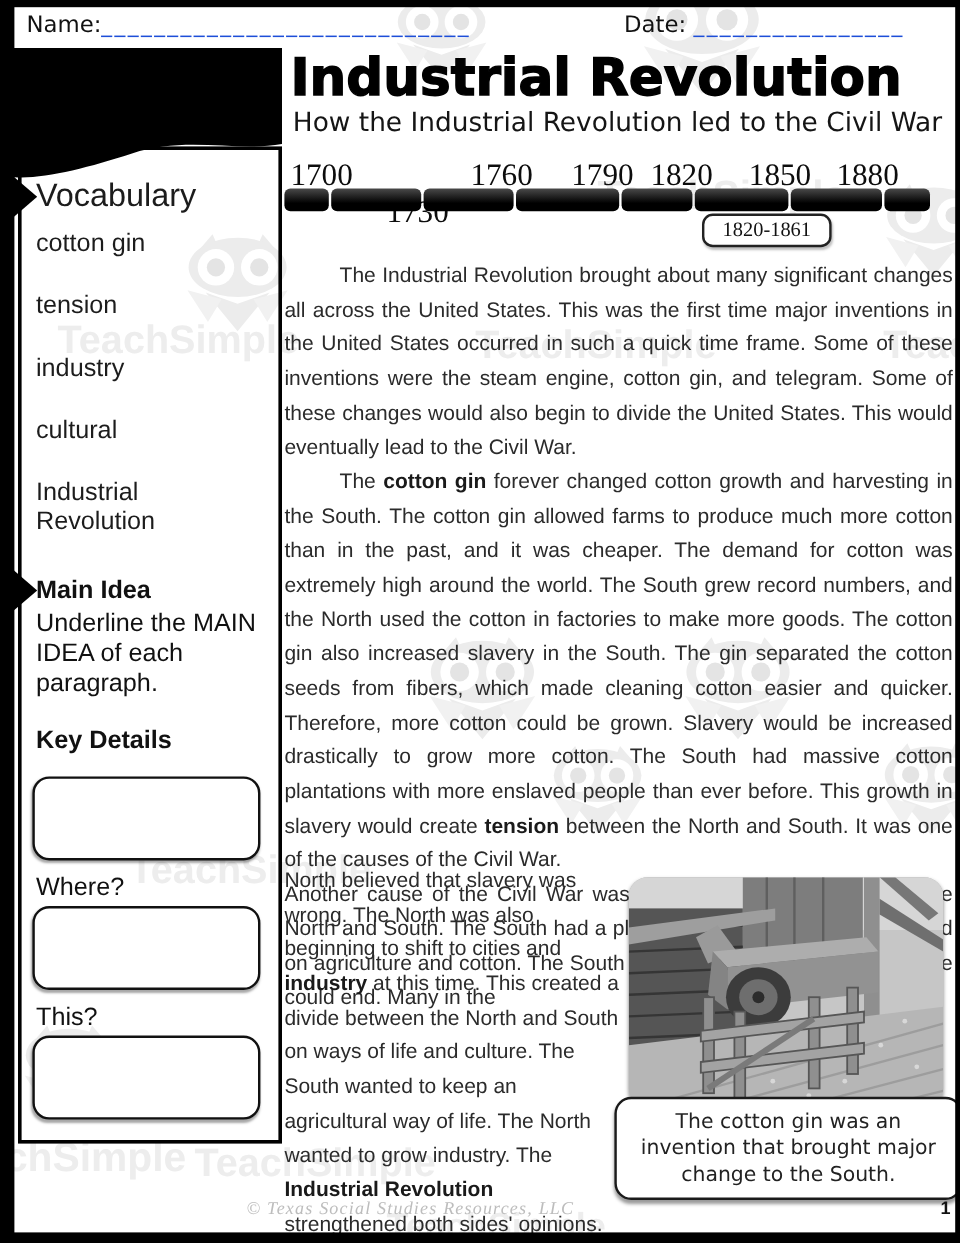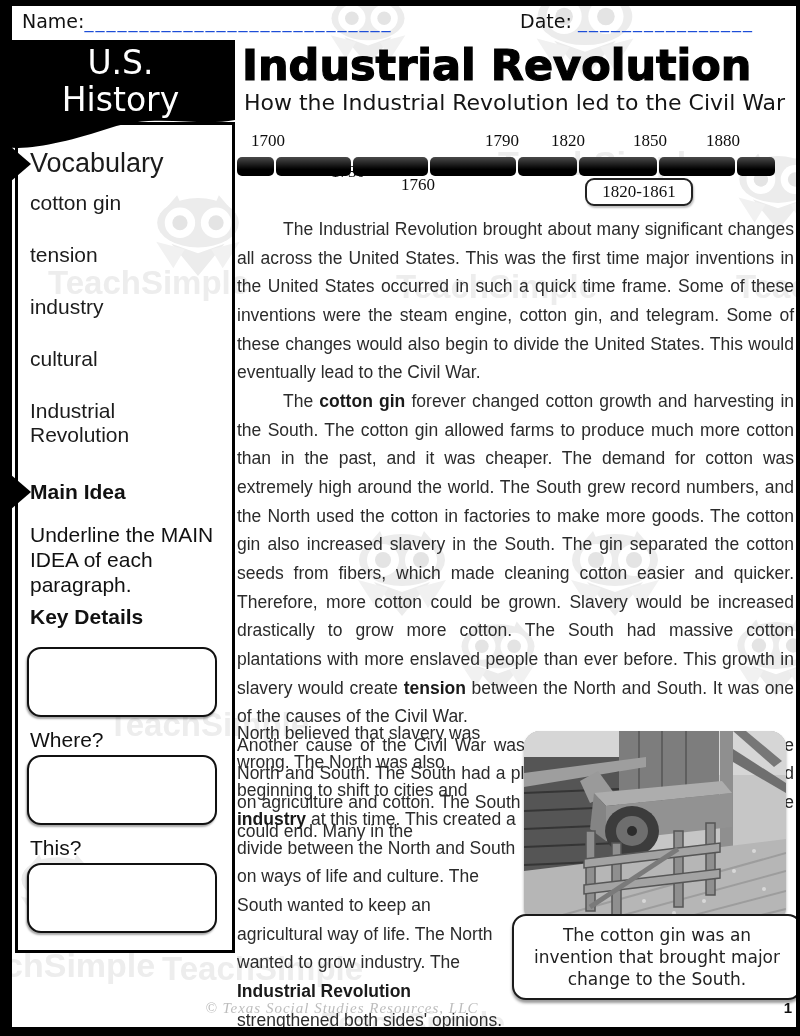"U.S." div.sb-header-text { html: <div> <div>U.S.</div> <div>History</div> </div> -> none }
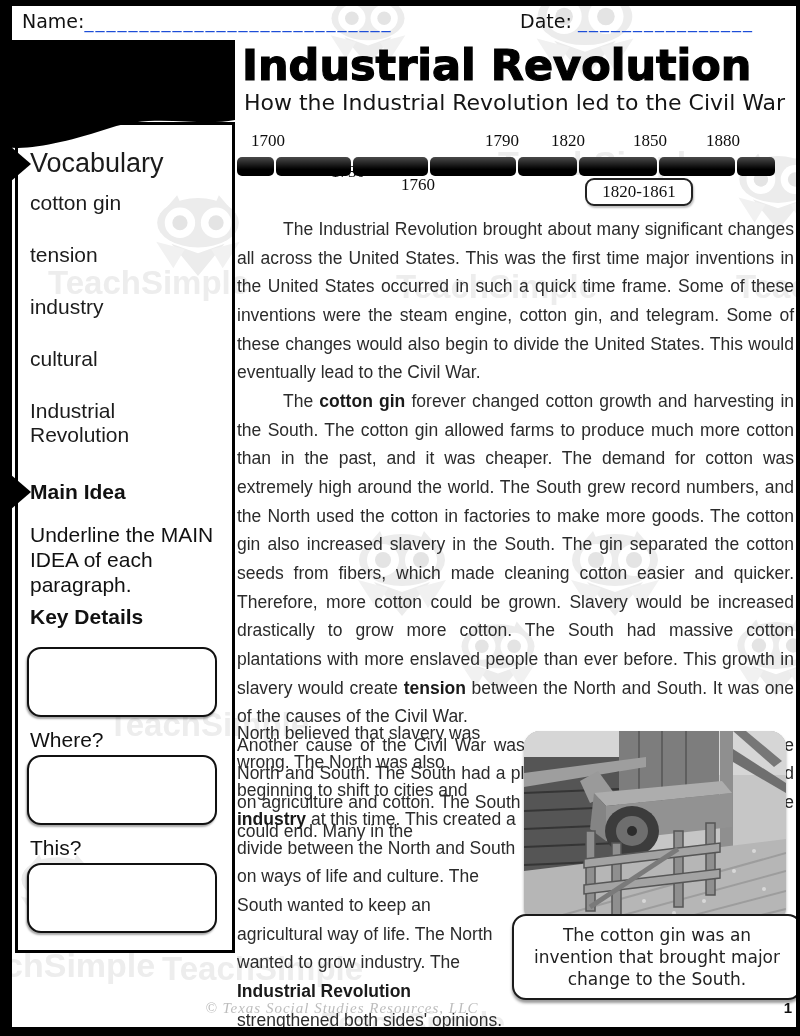"1700" .tl-year { font-size: 17px -> 26px }
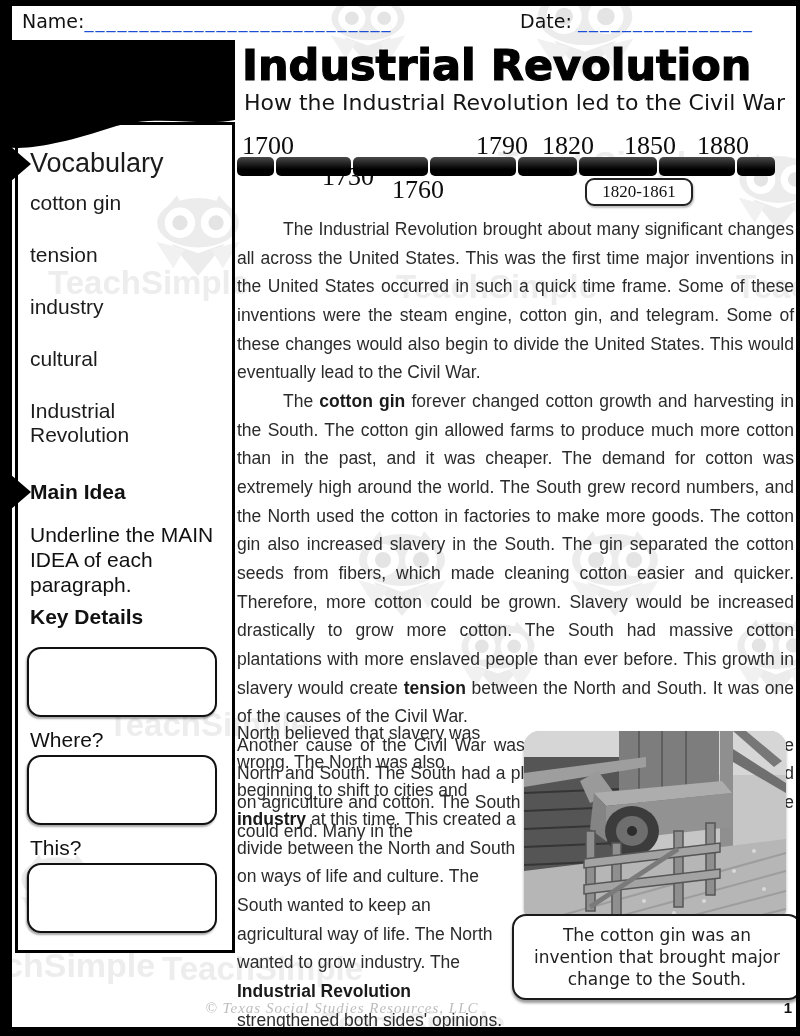"1760" span.tl-year { margin-top: 44px -> none }
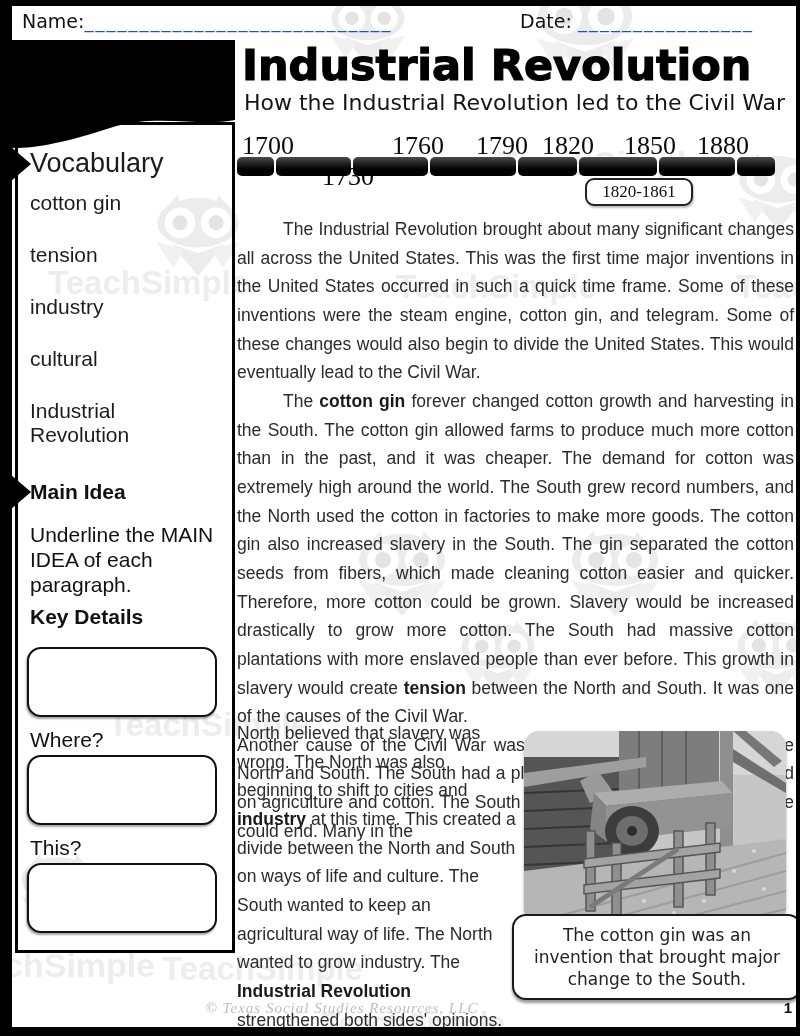"Main Idea" .mi-title { margin-bottom: 18px -> 3px }
